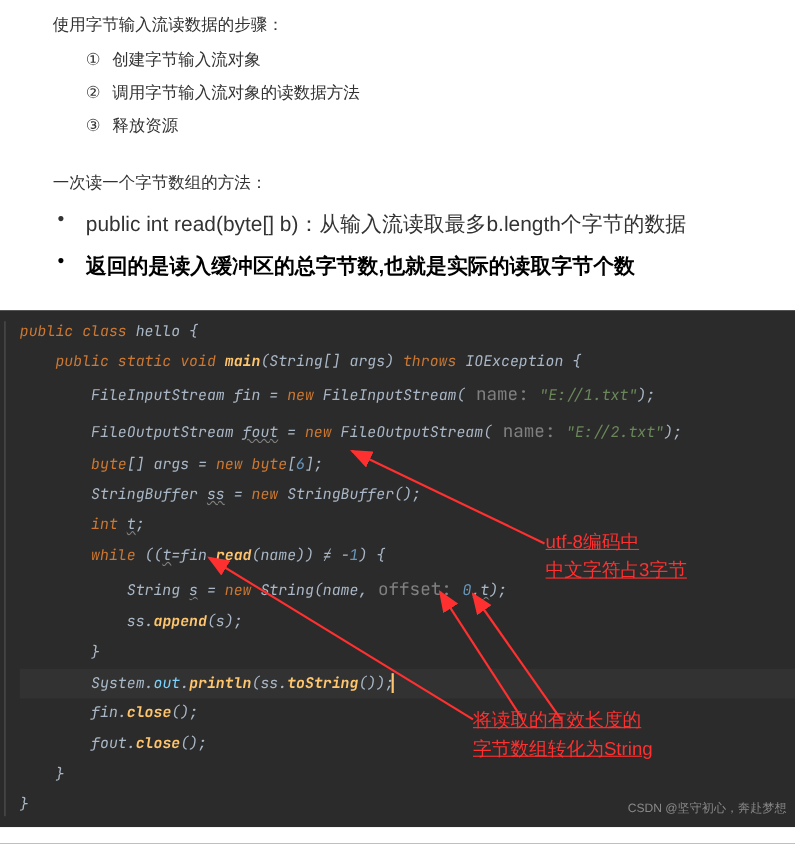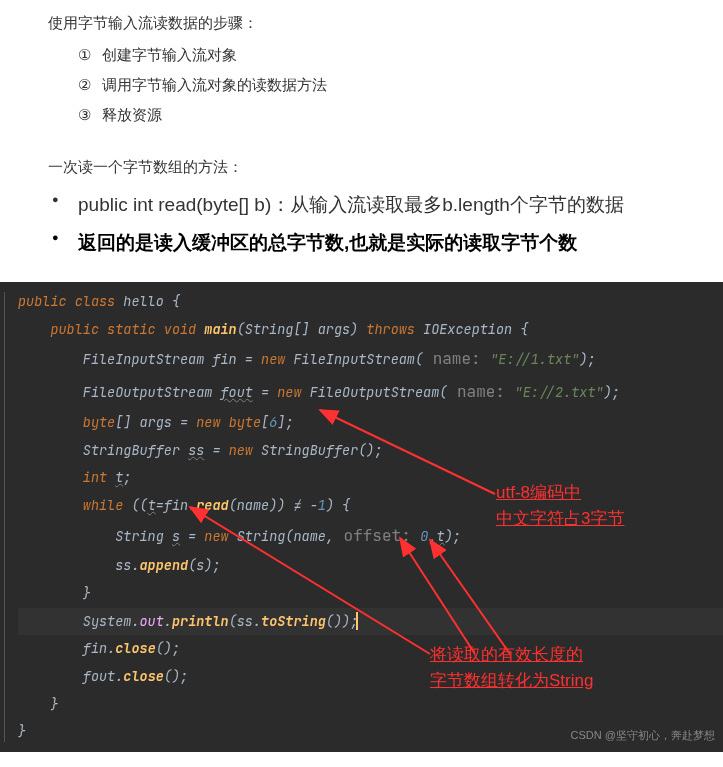"out" .it { color: #f0abfc -> #7dd3fc }
